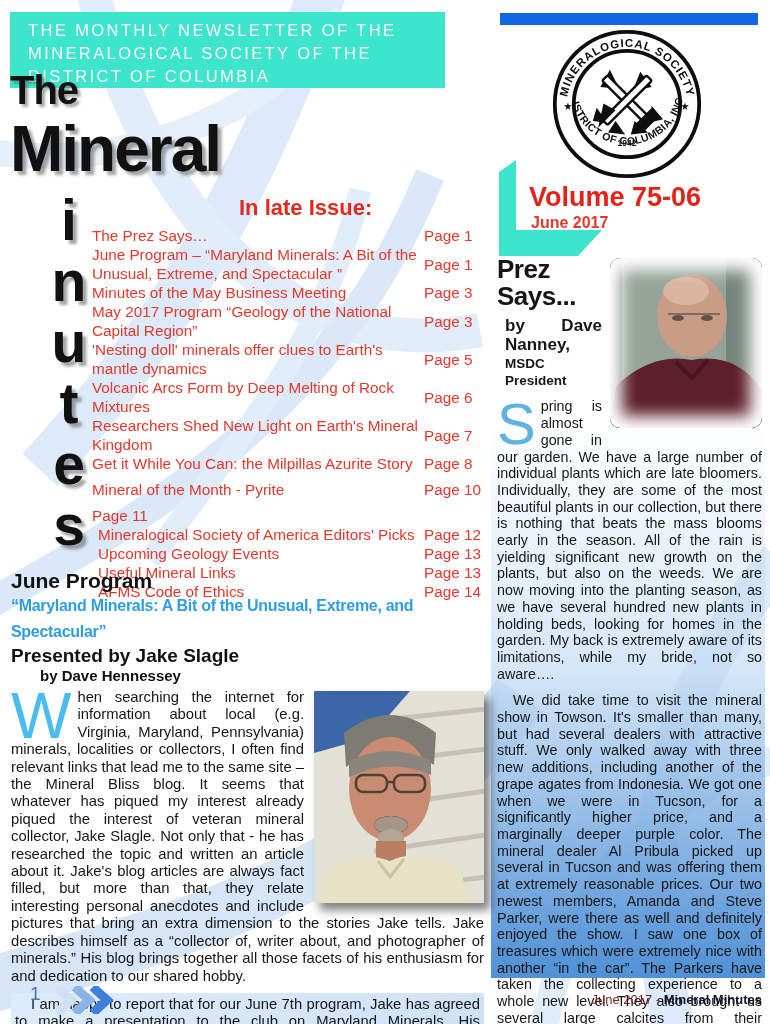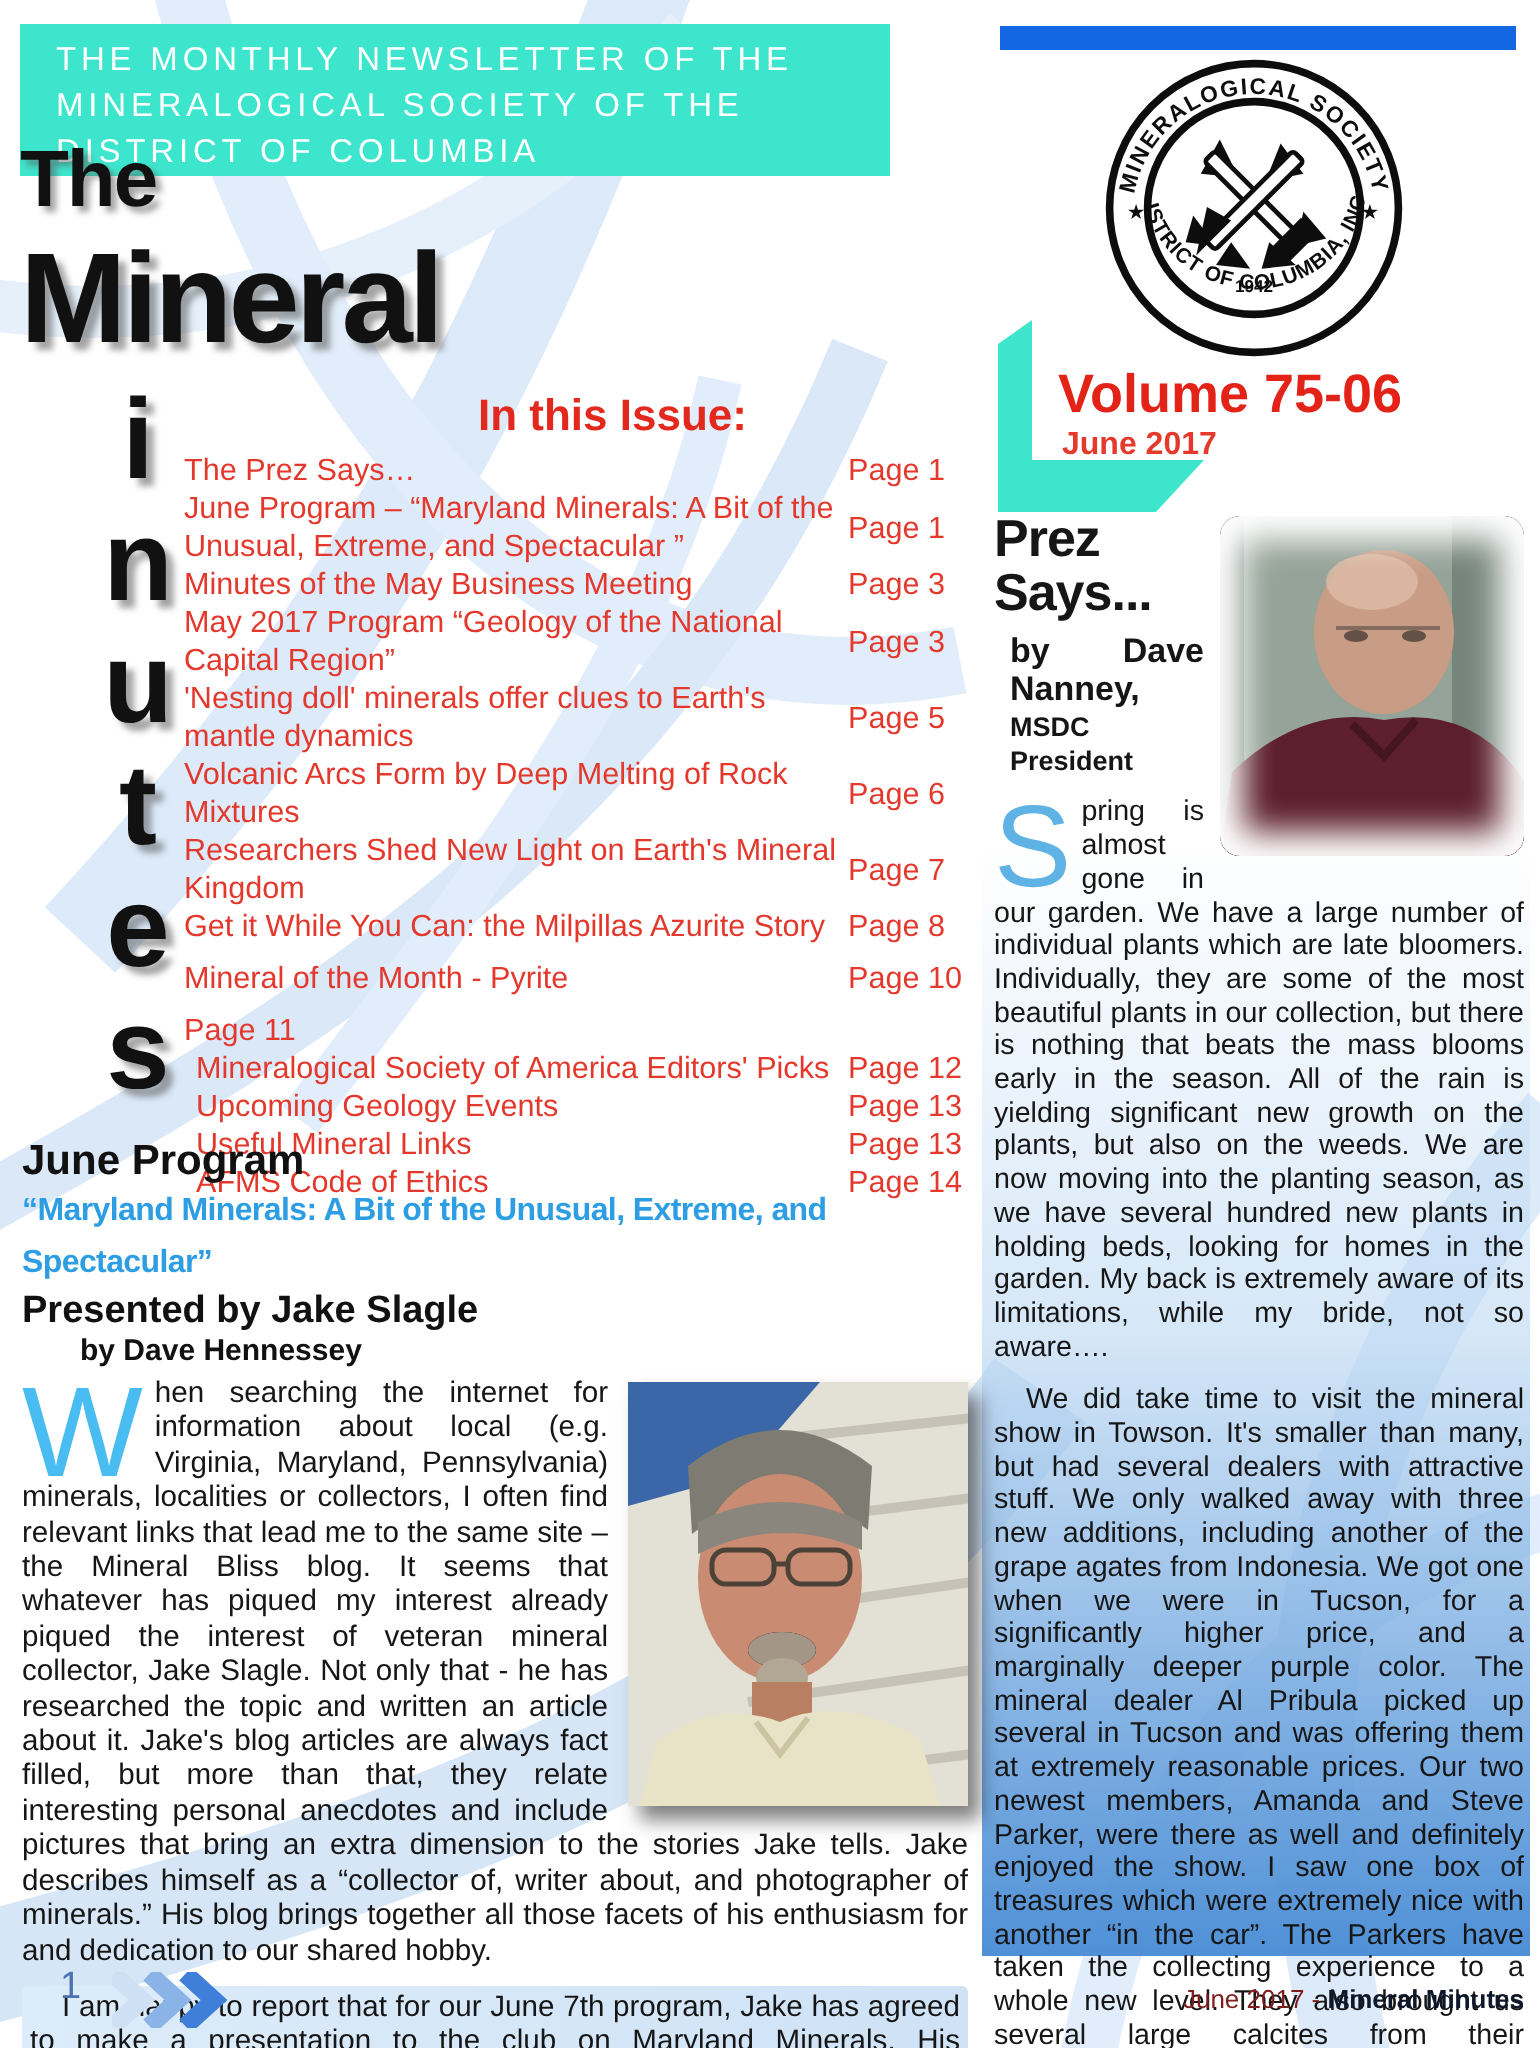"In this Issue:" div.toc-heading { text: this -> late }
